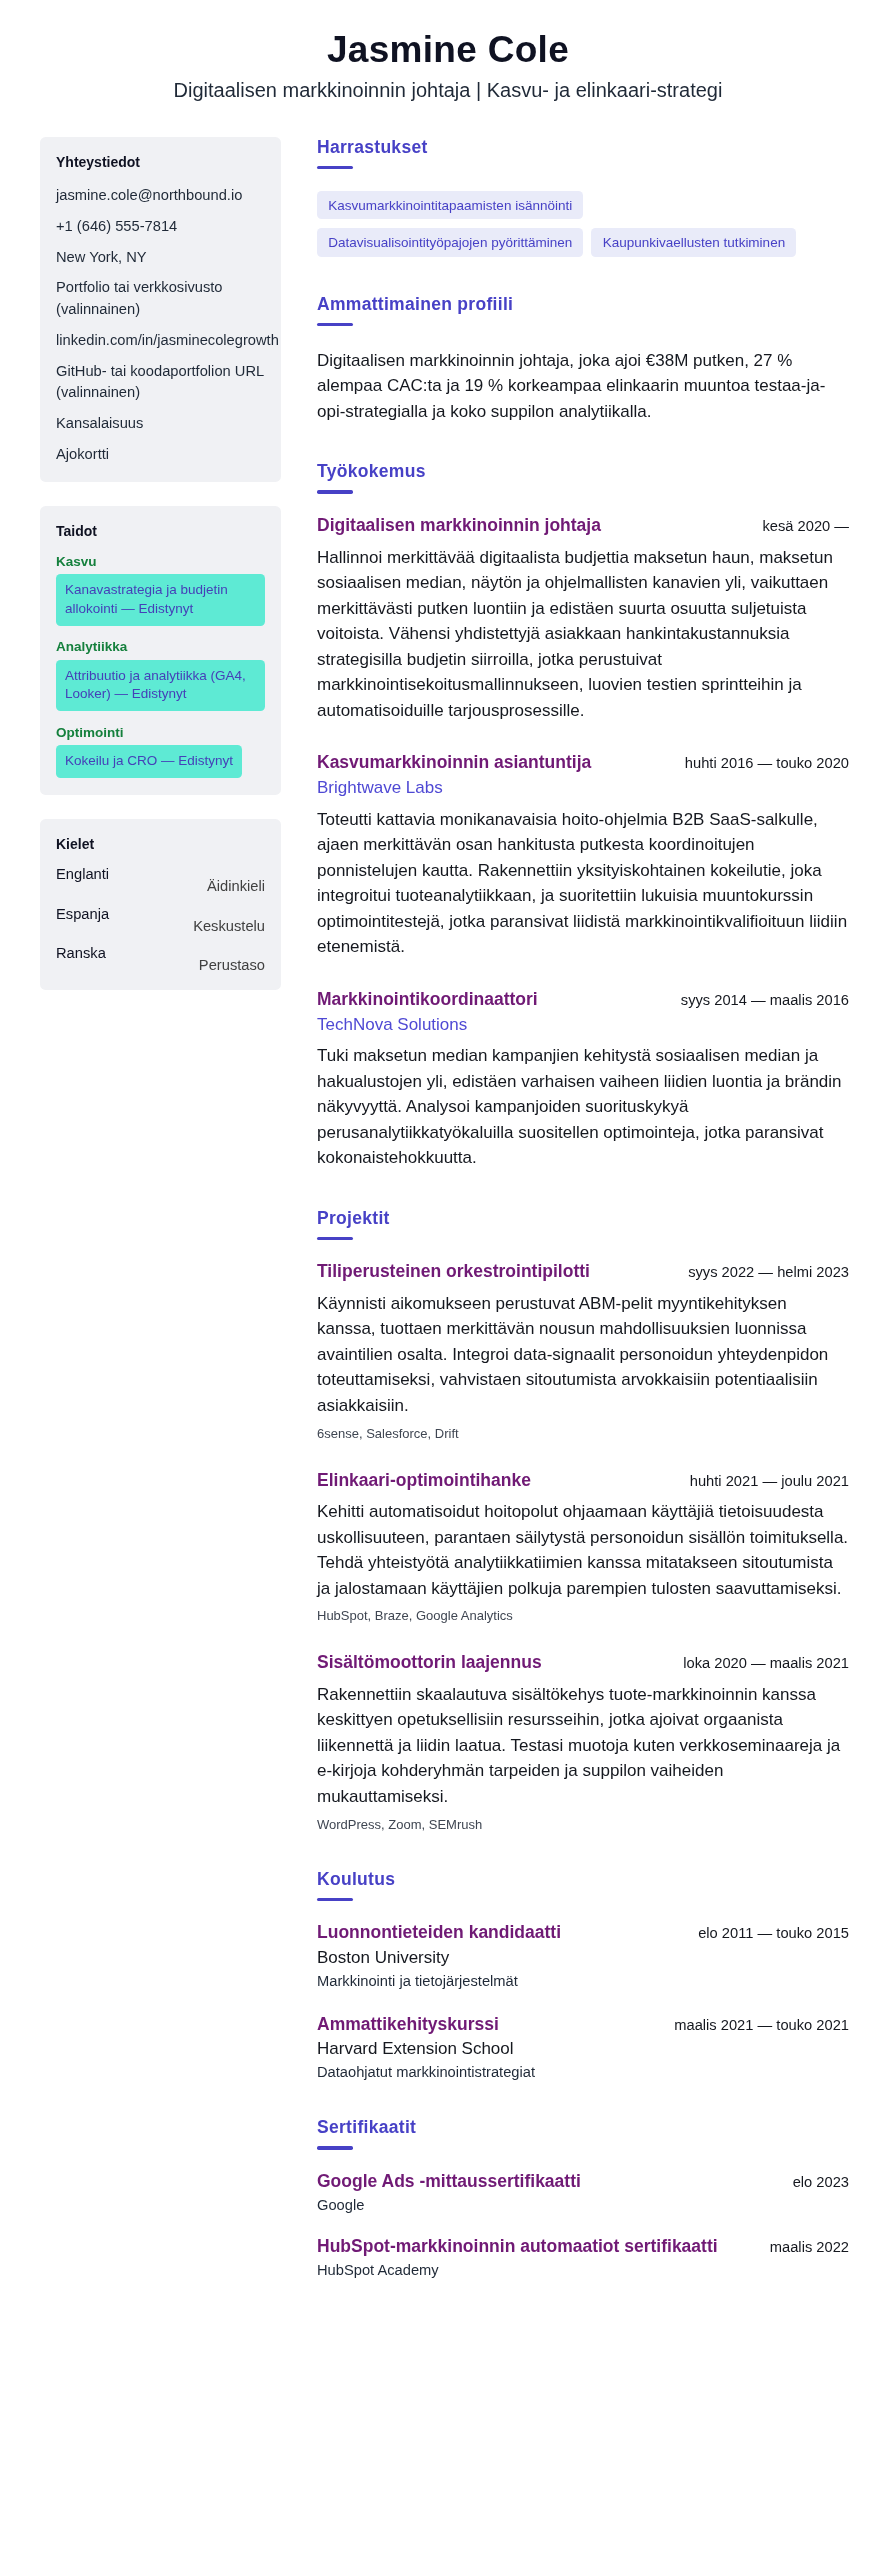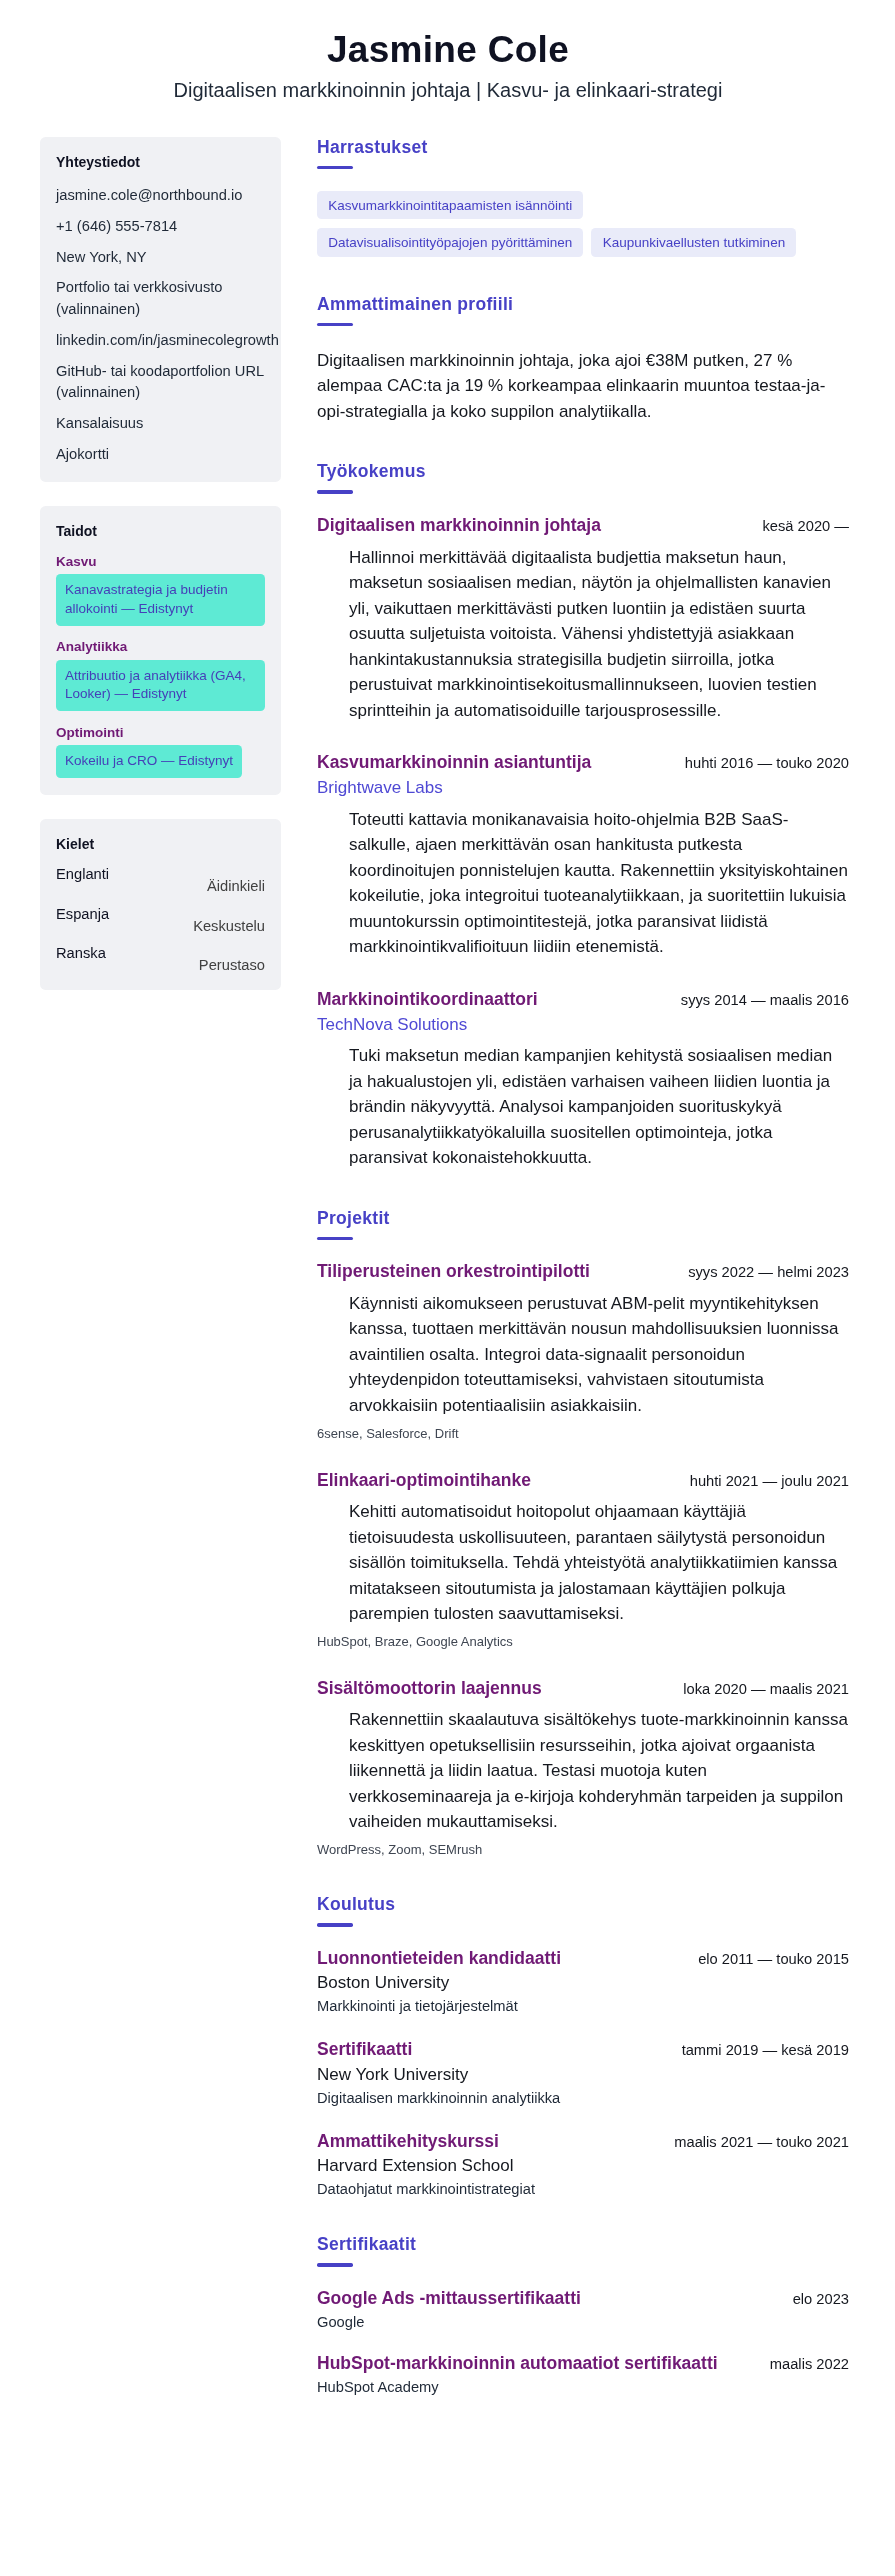"Kasvu" .skill-label { color: #701a75 -> #15803d }
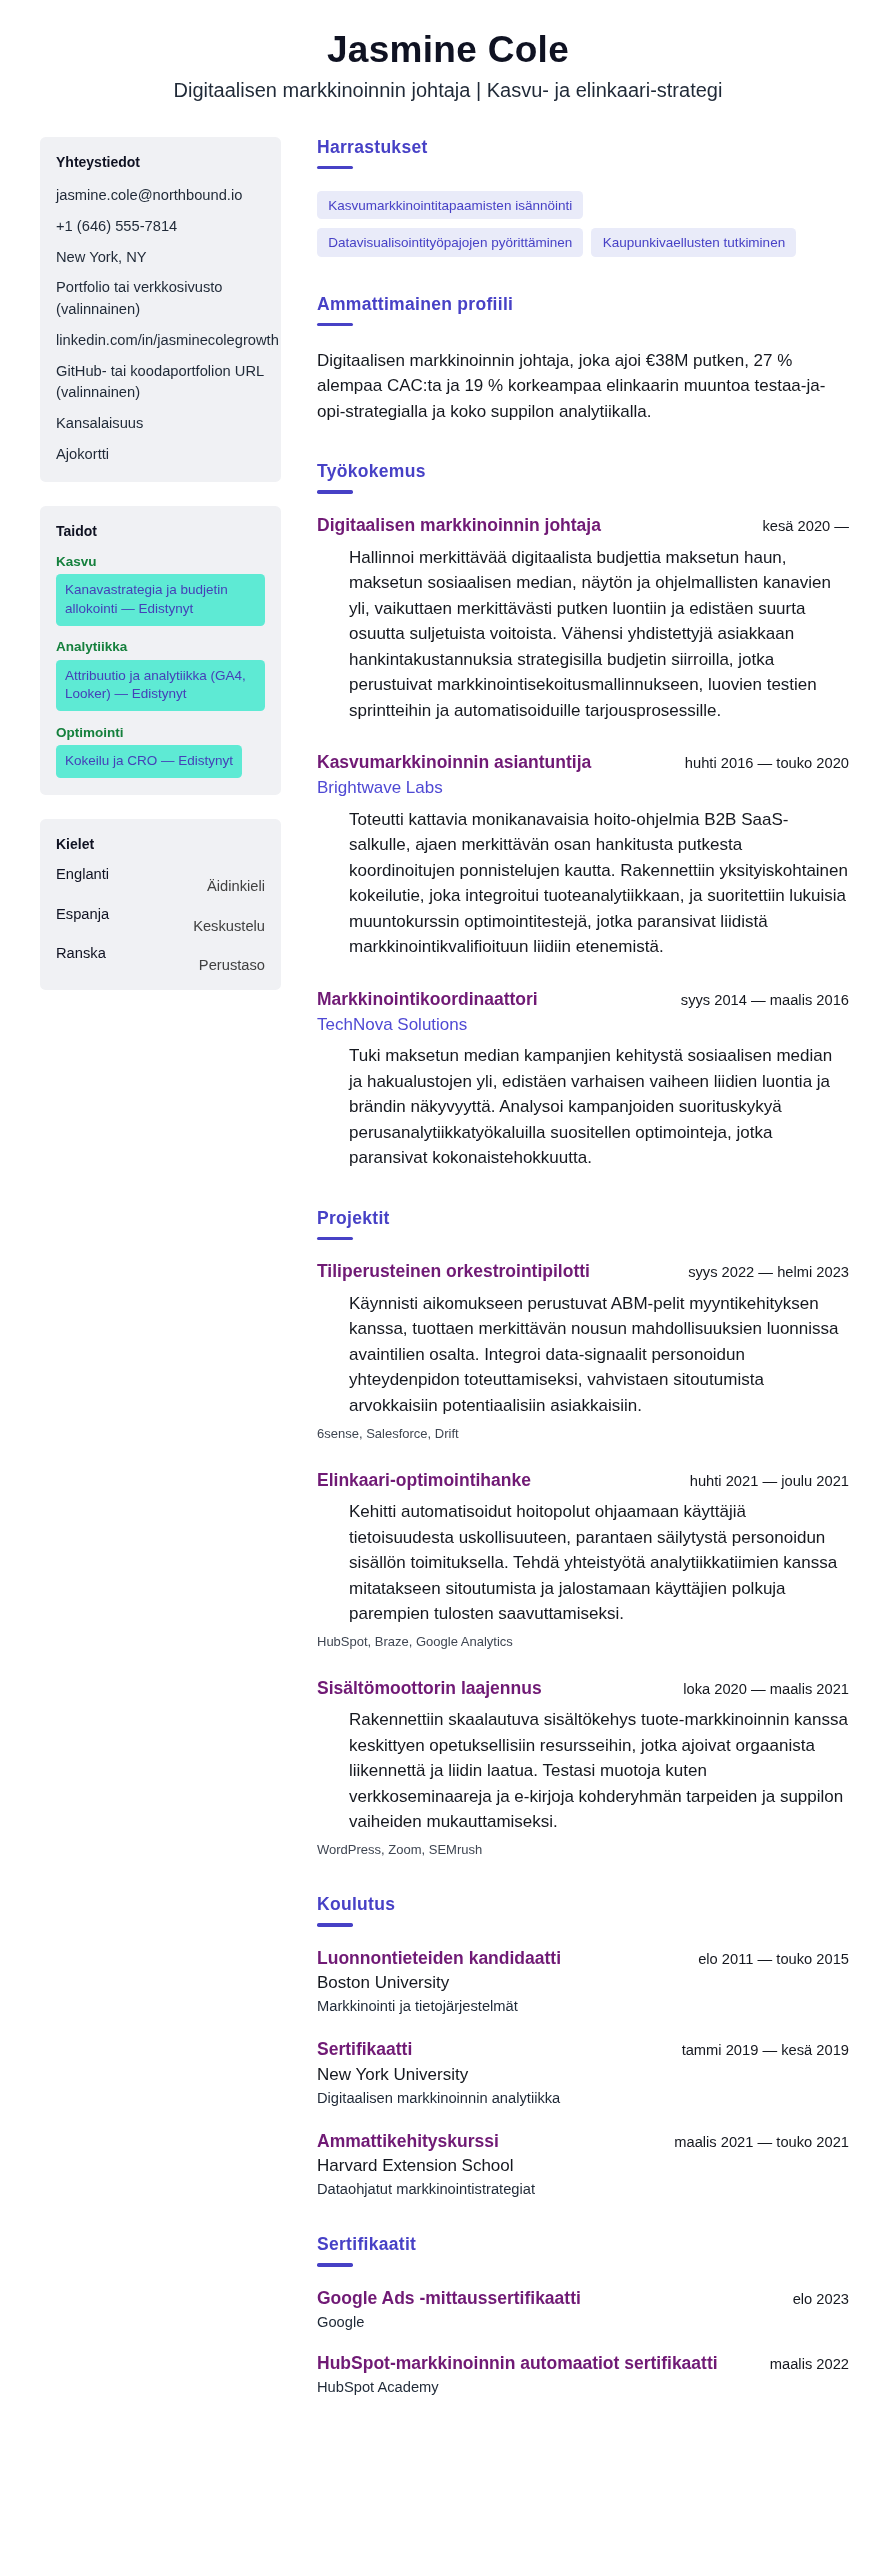"Hallinnoi merkittävää digitaalista" .entry .body-text { margin-left: 32px -> none }
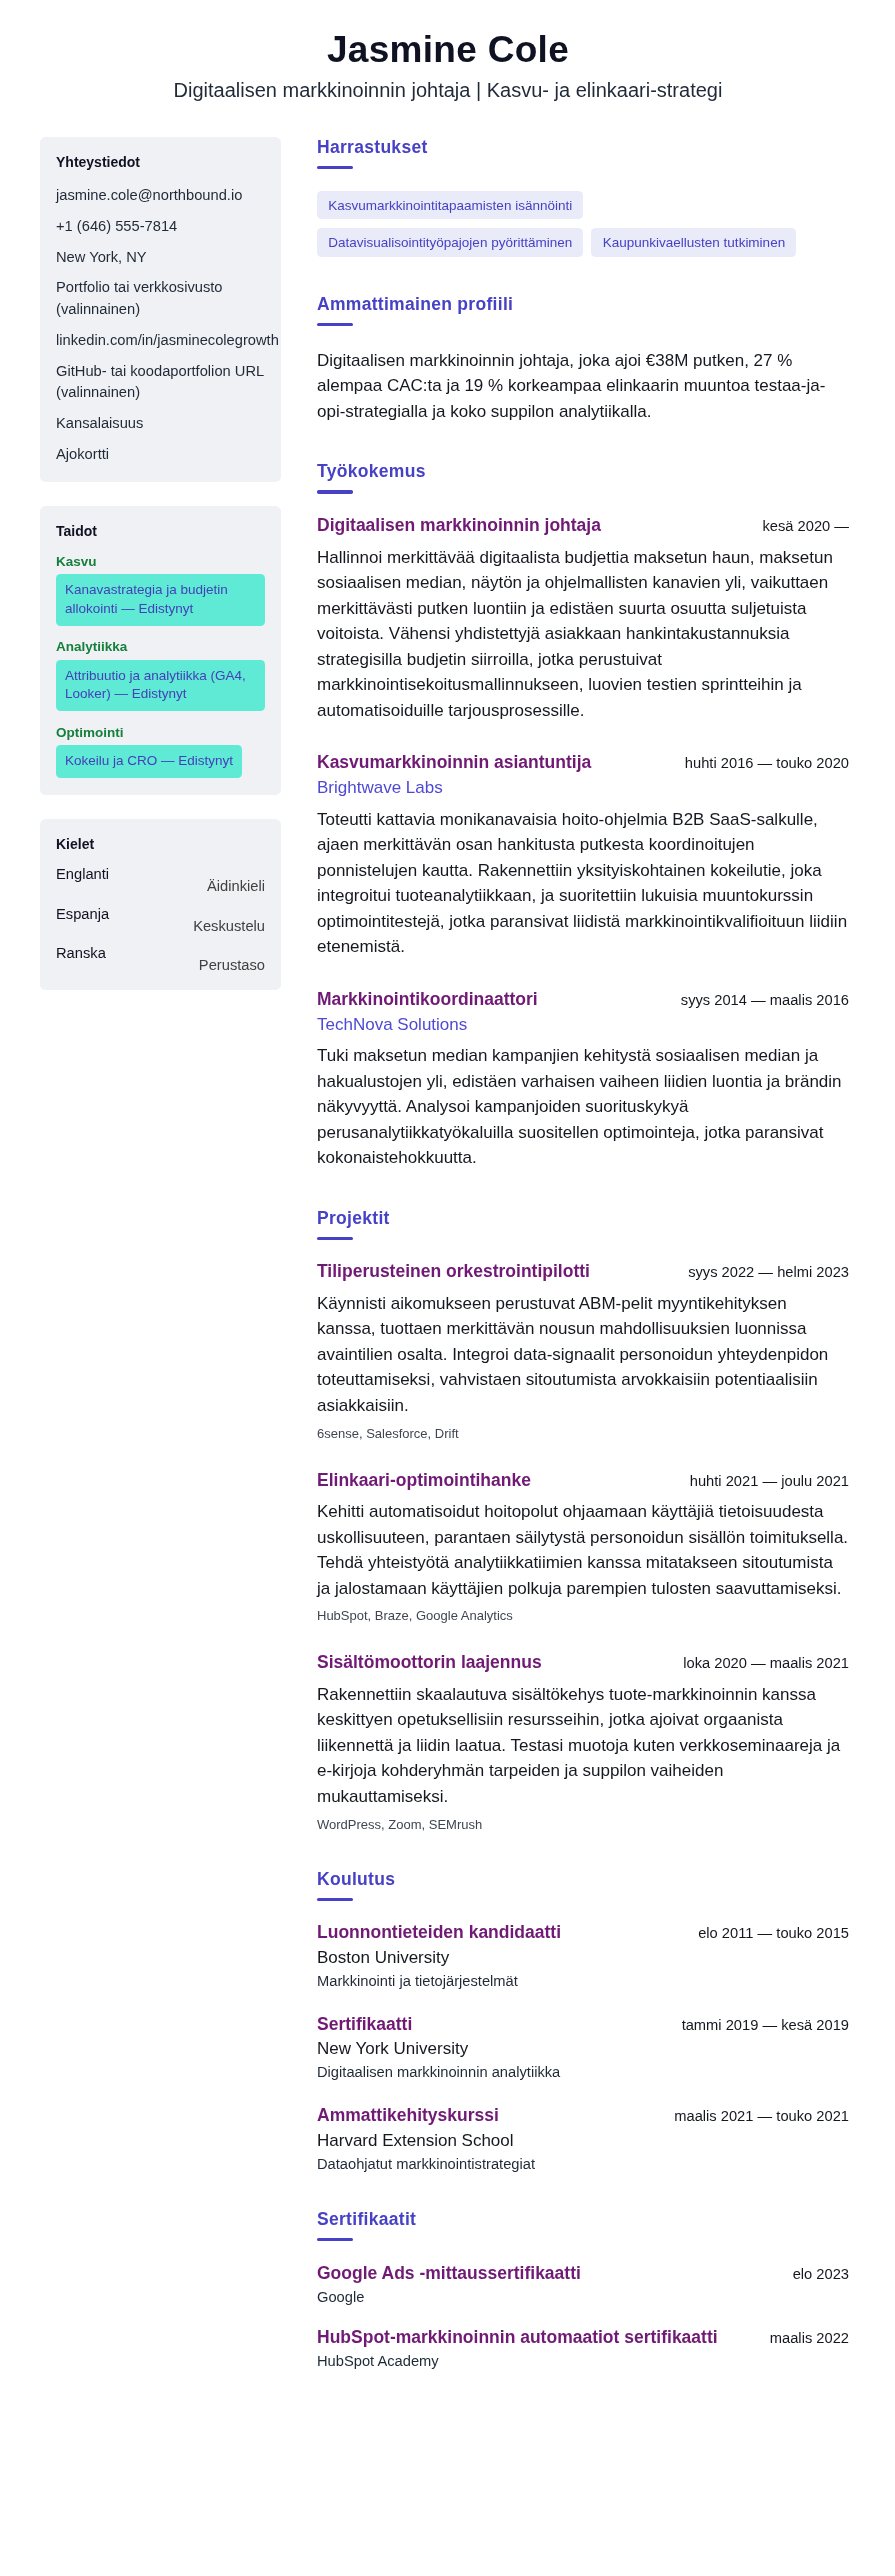"Sertifikaatti" article.edu-entry { html: <article> <div> <h3>Sertifikaatti</h3> <span>tammi 2019 — kesä 2019</span> </div> <div>New York University</div> <div>Digitaalisen markkinoinnin analytiikka</div> </article> -> none }
